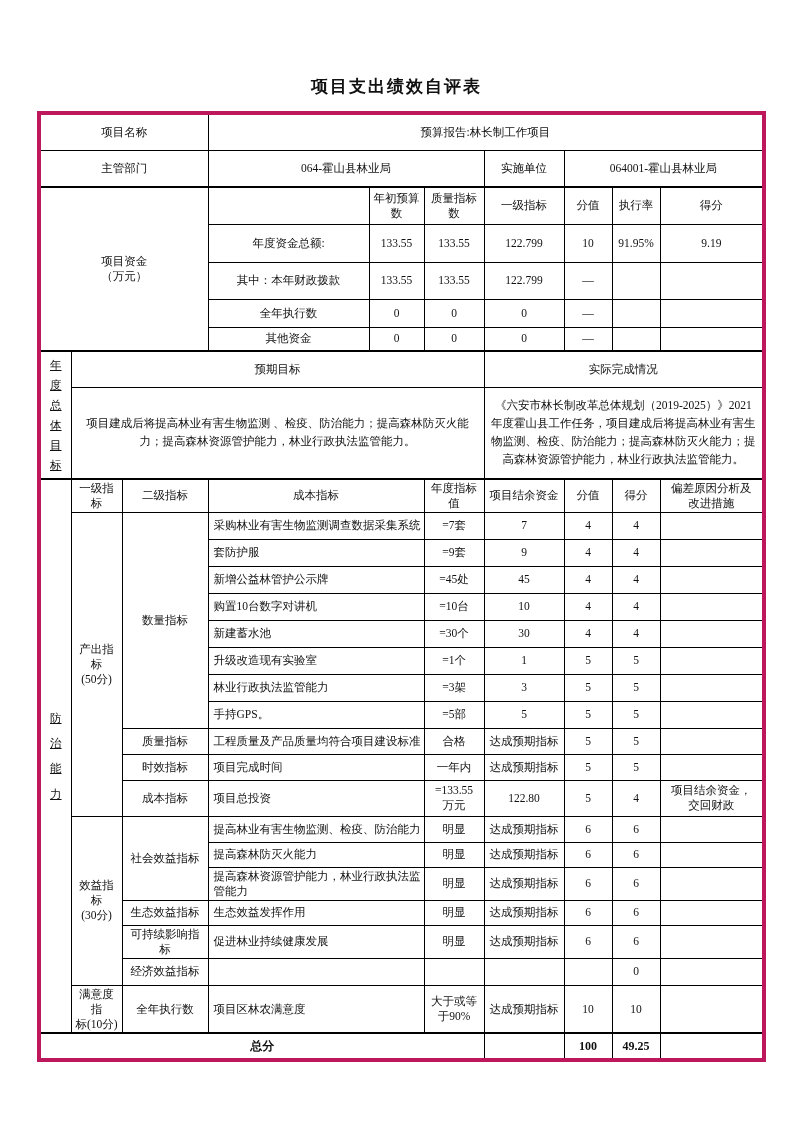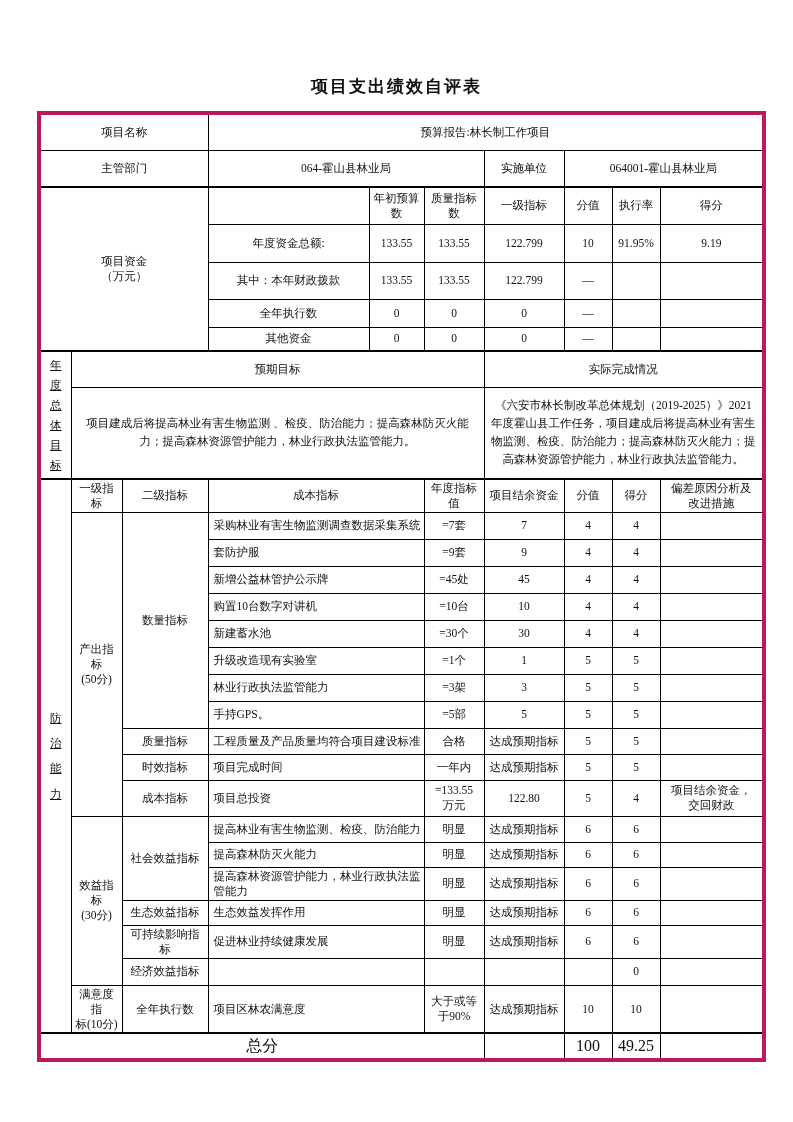"总分" tr.total-row td { font-size: 16px -> 12px; font-weight: normal -> bold }
